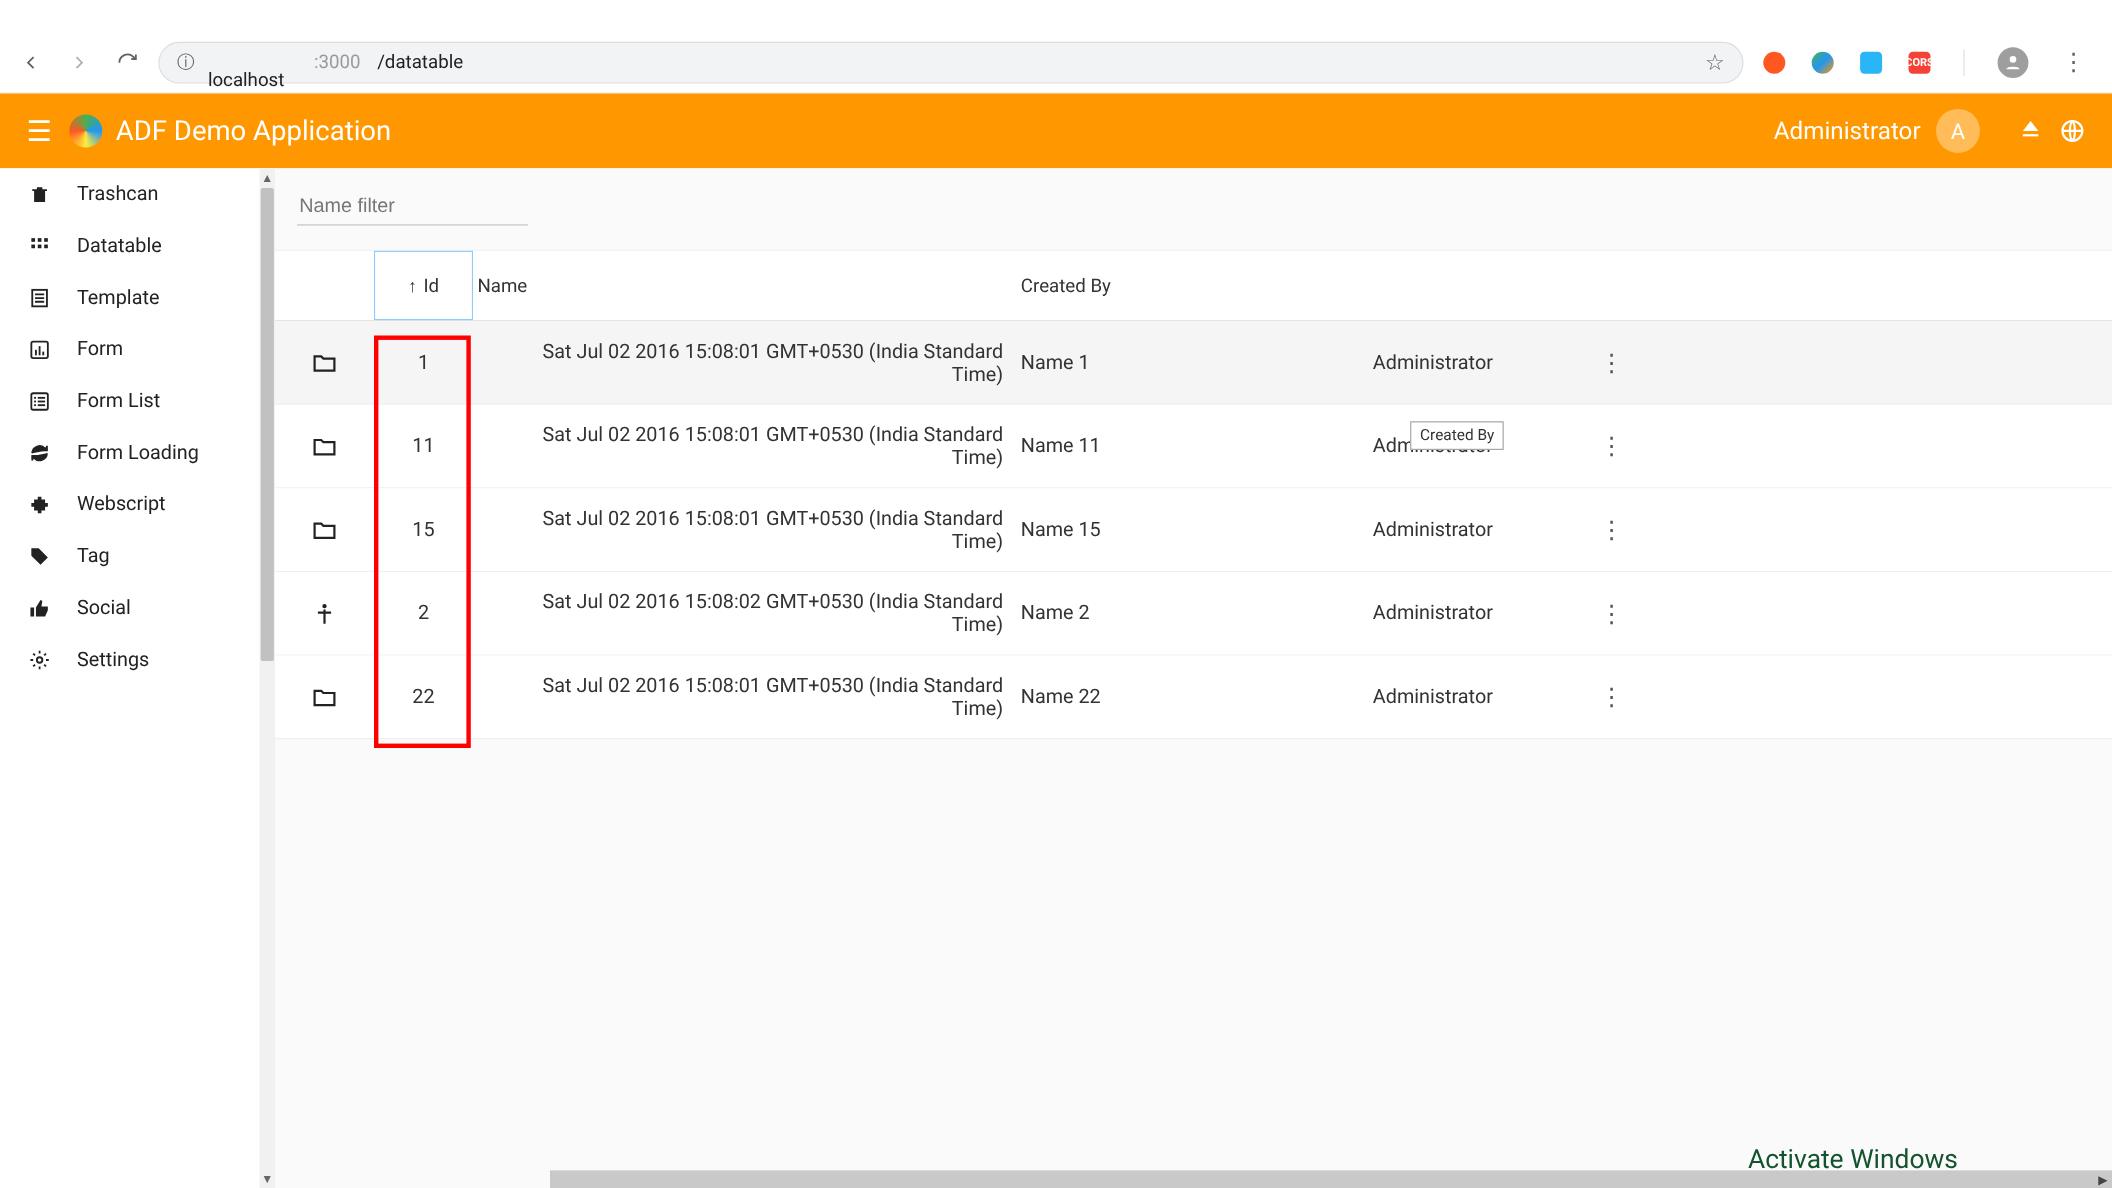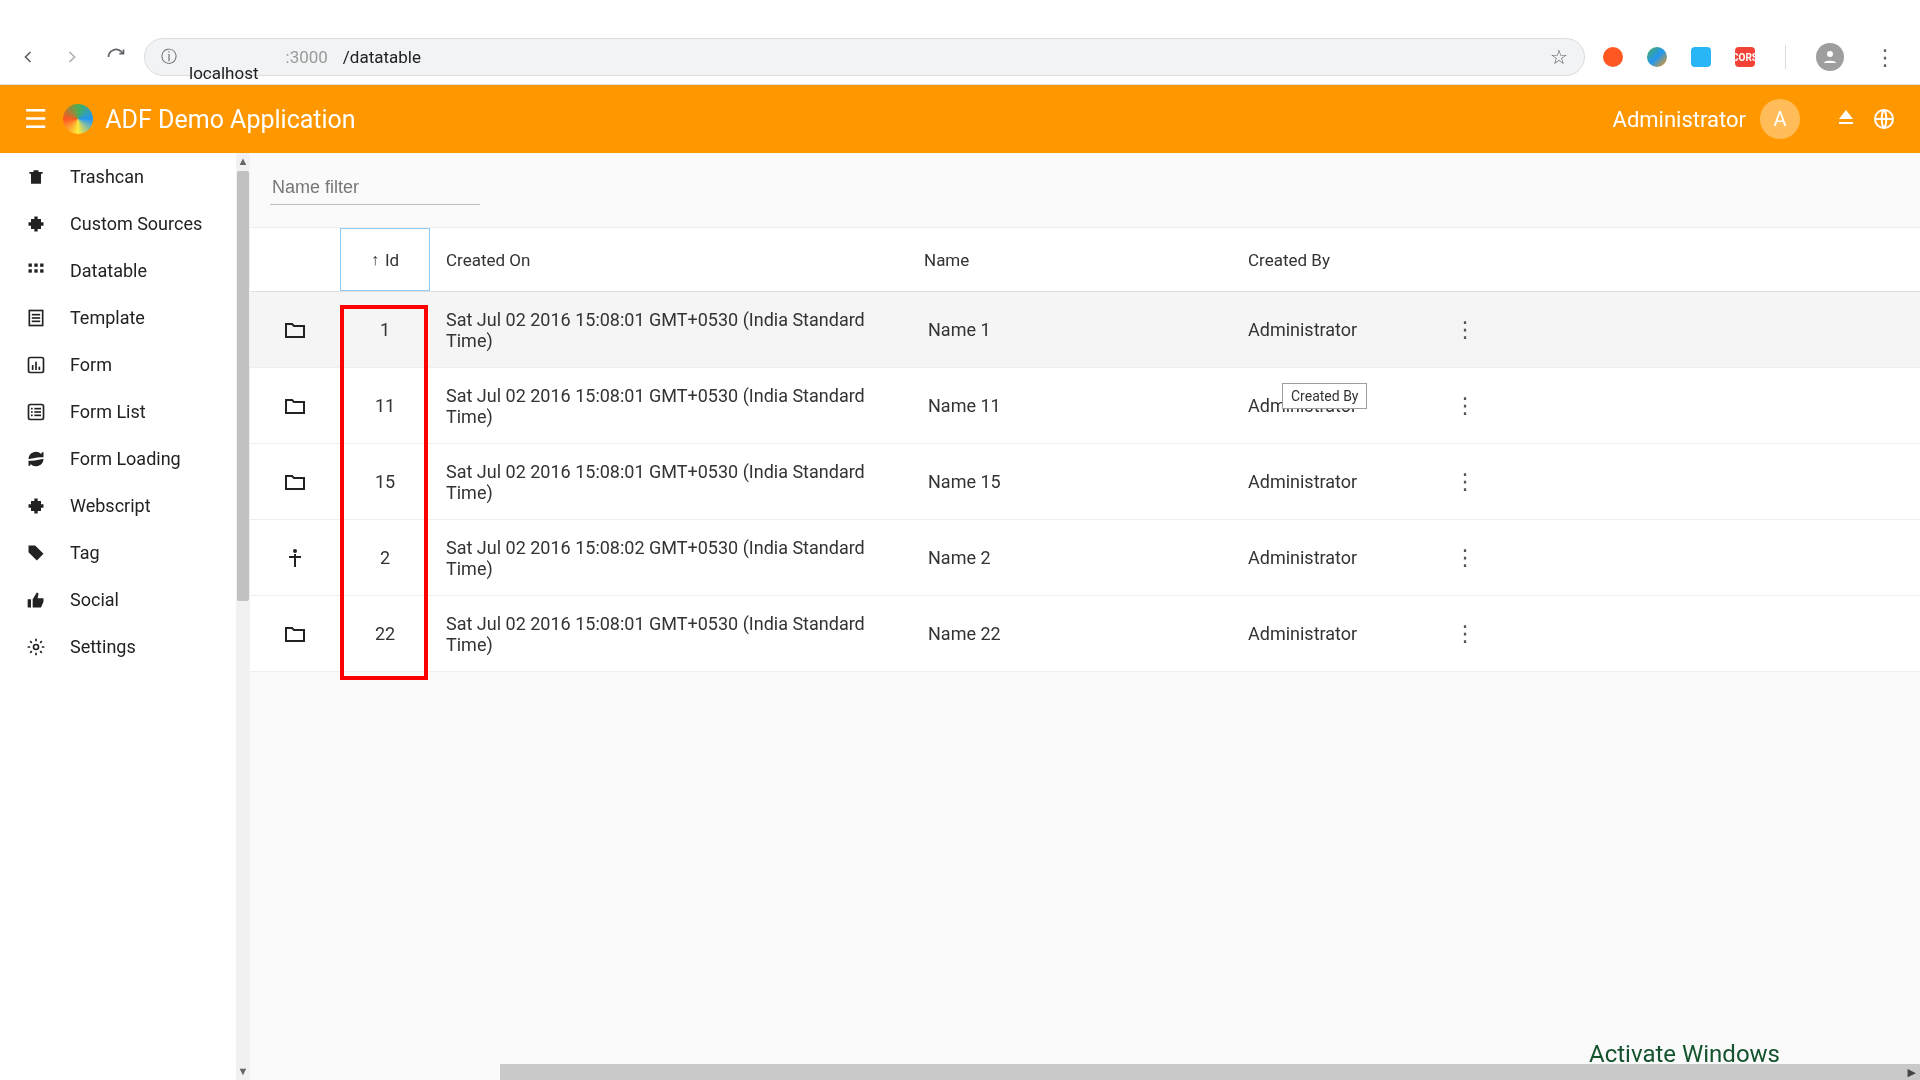"Custom Sources" div.sidebar-item { html: <div> <span> <svg> <path></path> </svg> </span> <span>Custom Sources</span> </div> -> none }
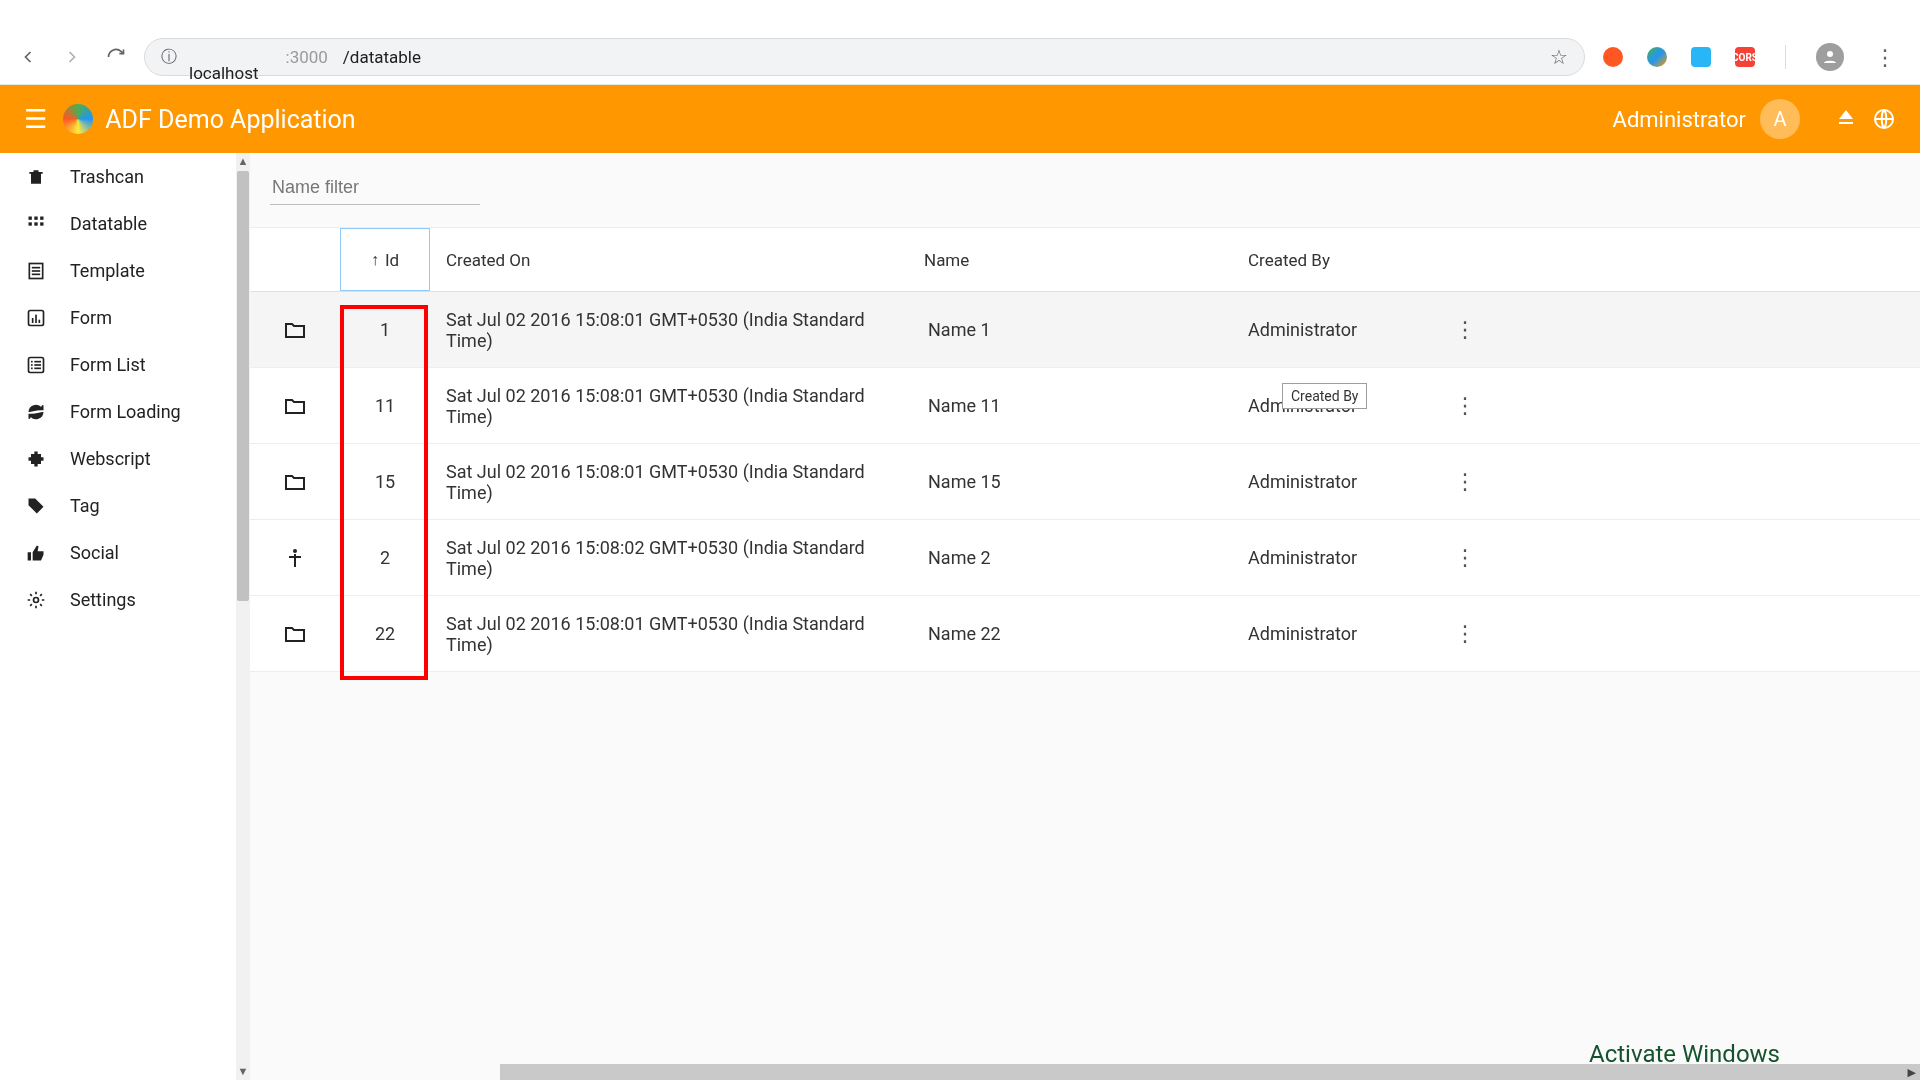"Created On" div.th { html: <div><span>Created On</span></div> -> none }
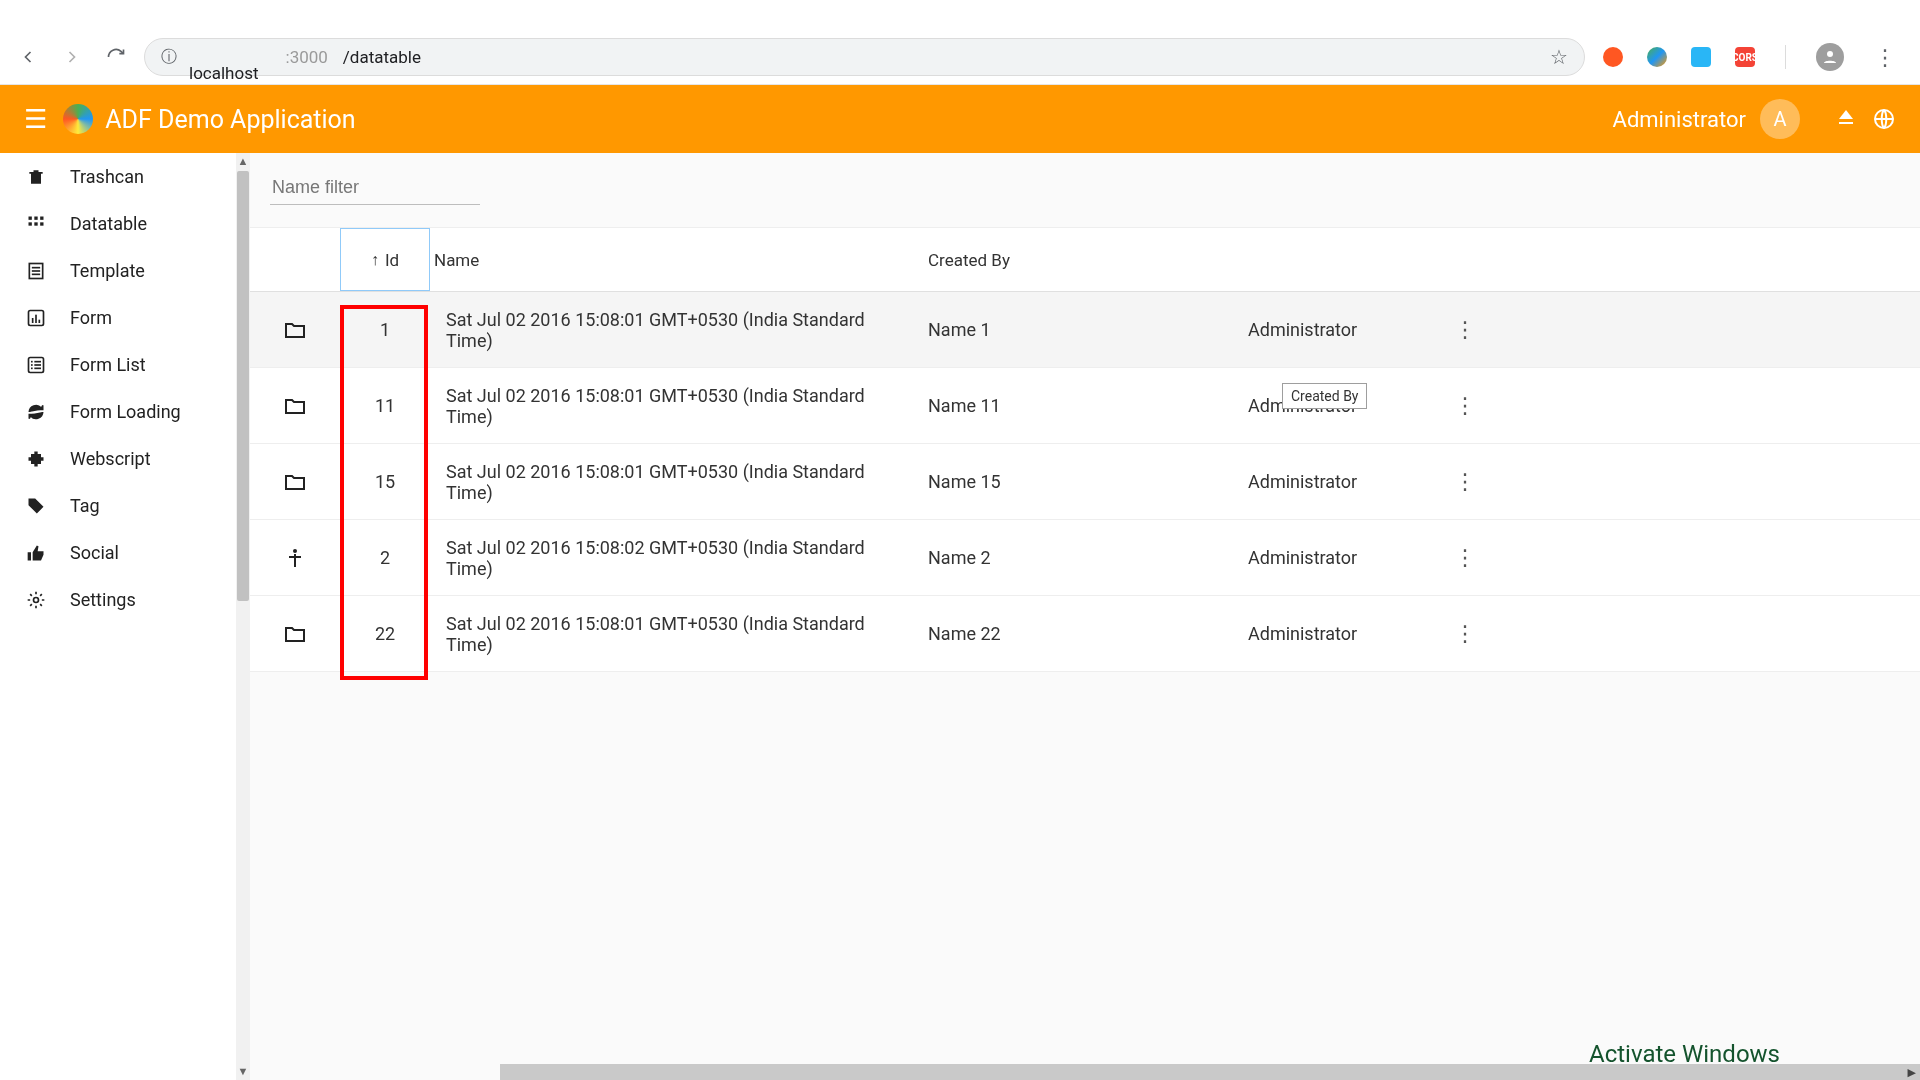"Sat Jul 02 2016 15:08:01" .trow .created-on-cell { text-align: none -> right }
